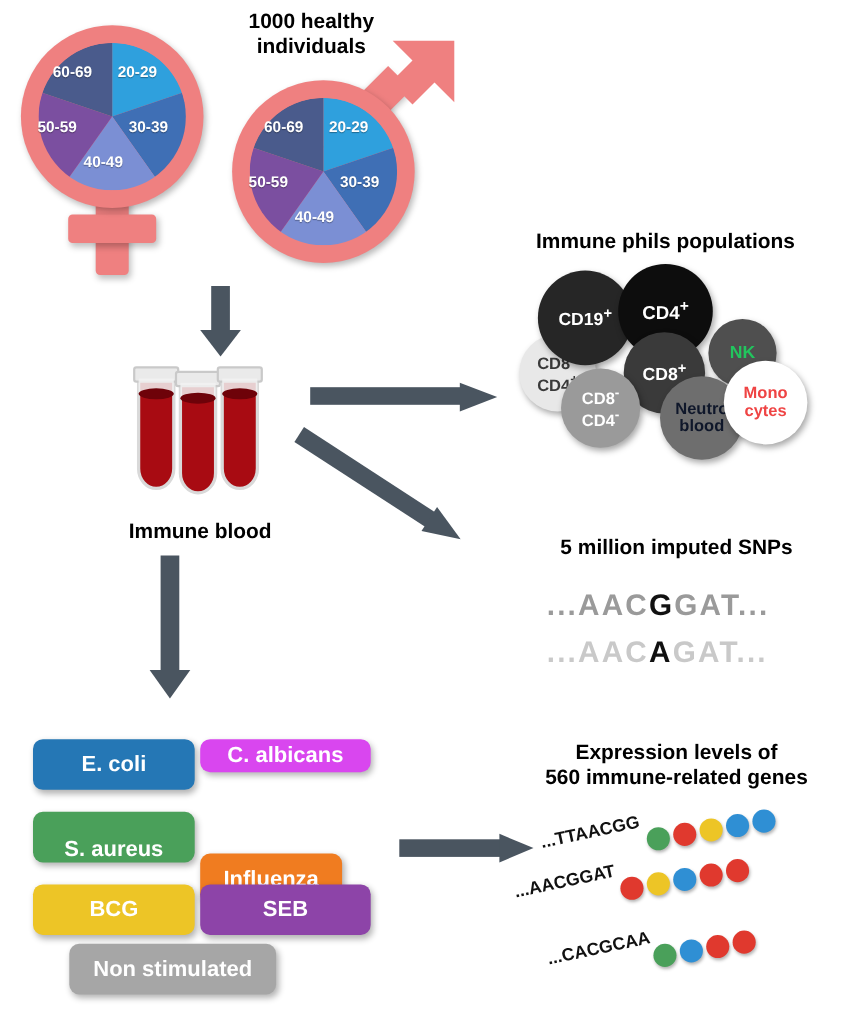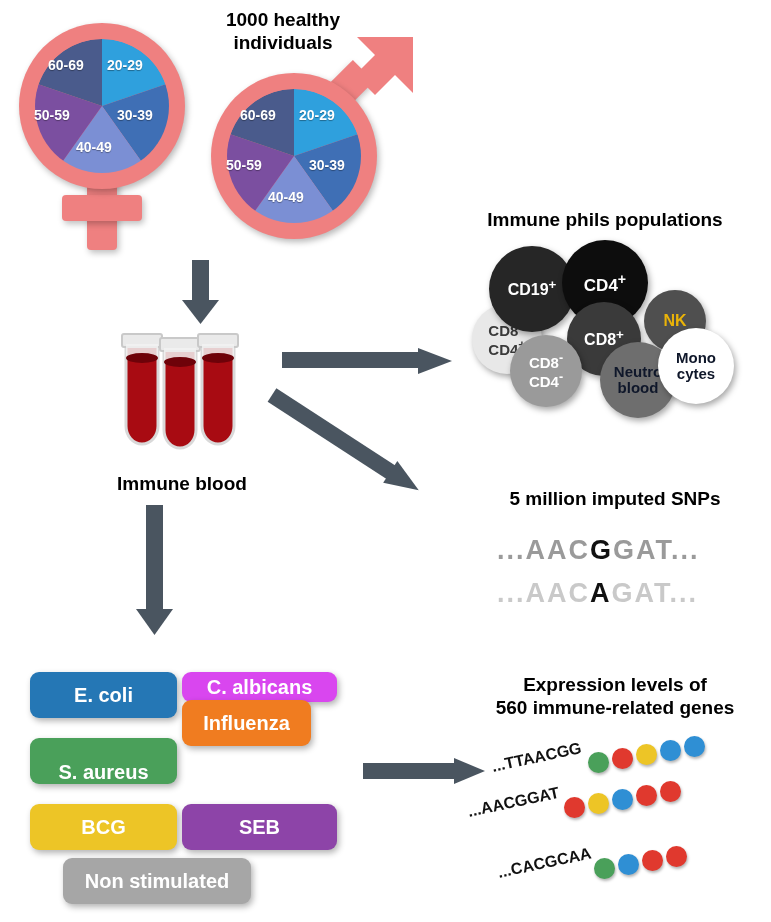"NK" div.cell { color: #eab308 -> #22c55e }
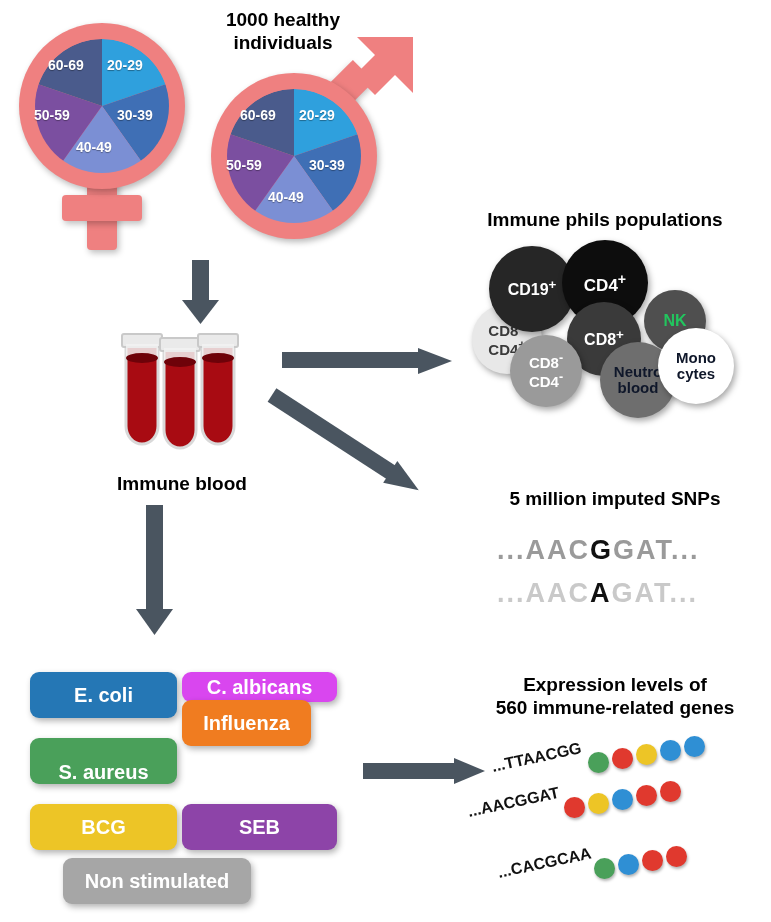"Mono" div.cell { color: #0f172a -> #ef4444 }
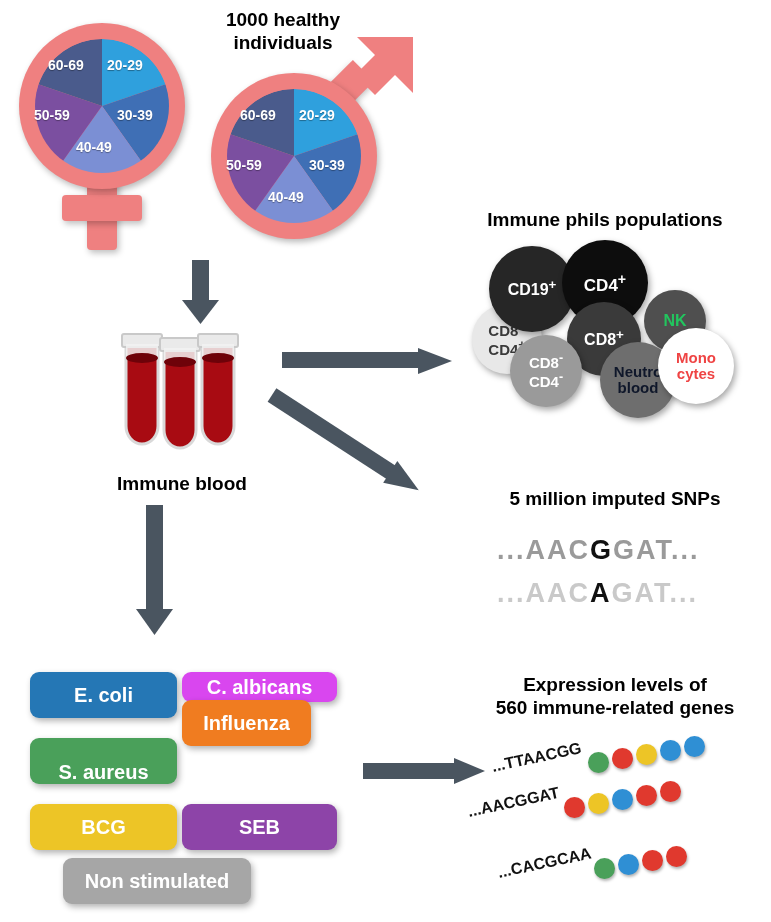"Influenza" div.stim { top: 700px -> 776px }
